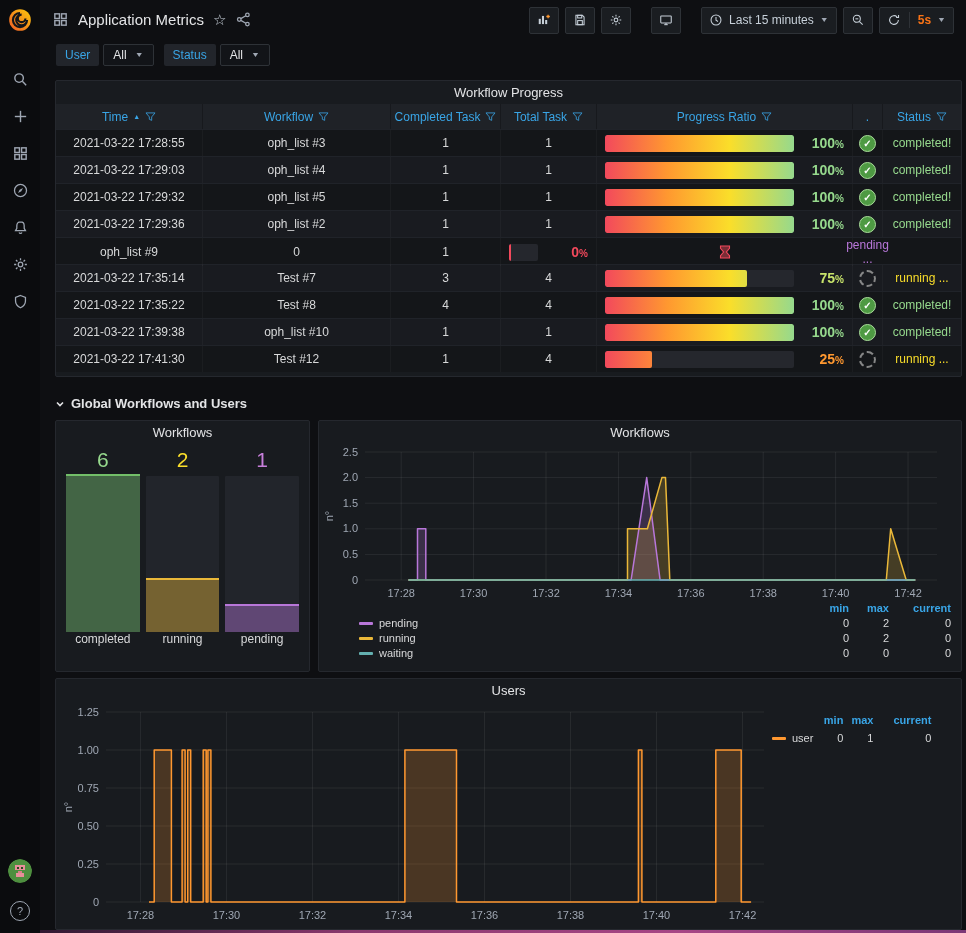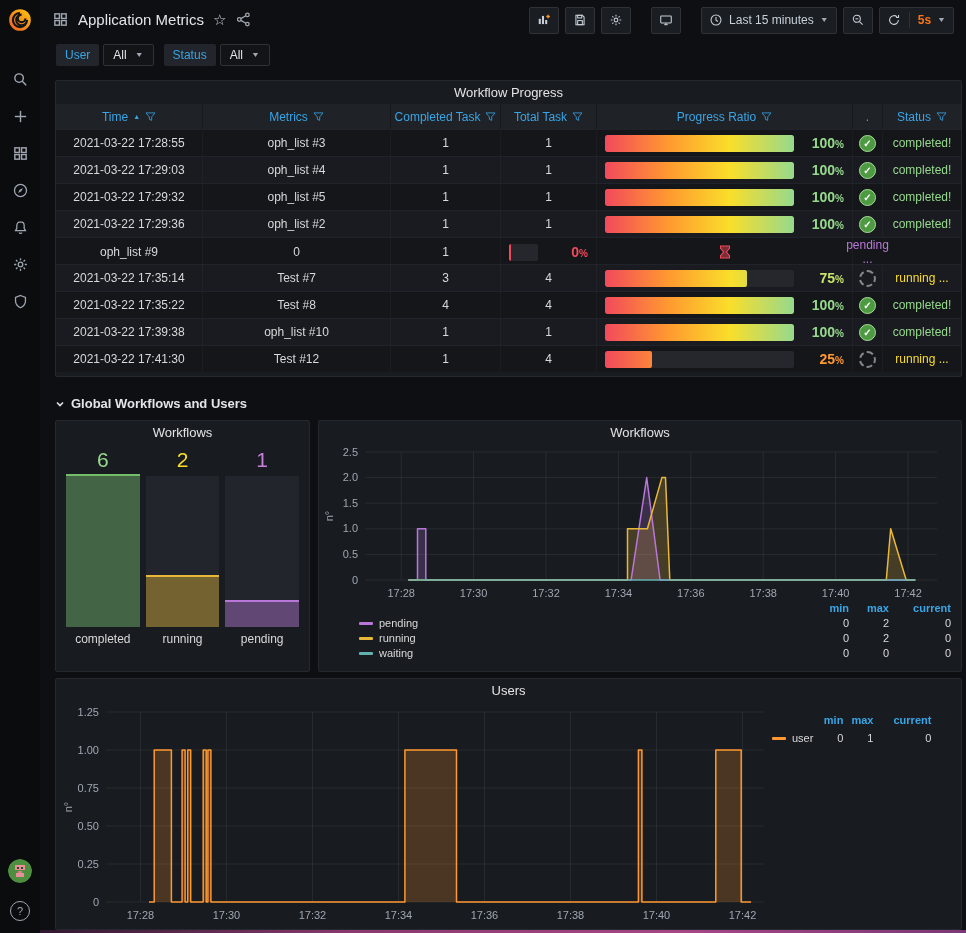"Metrics" span { text: Metrics -> Workflow }
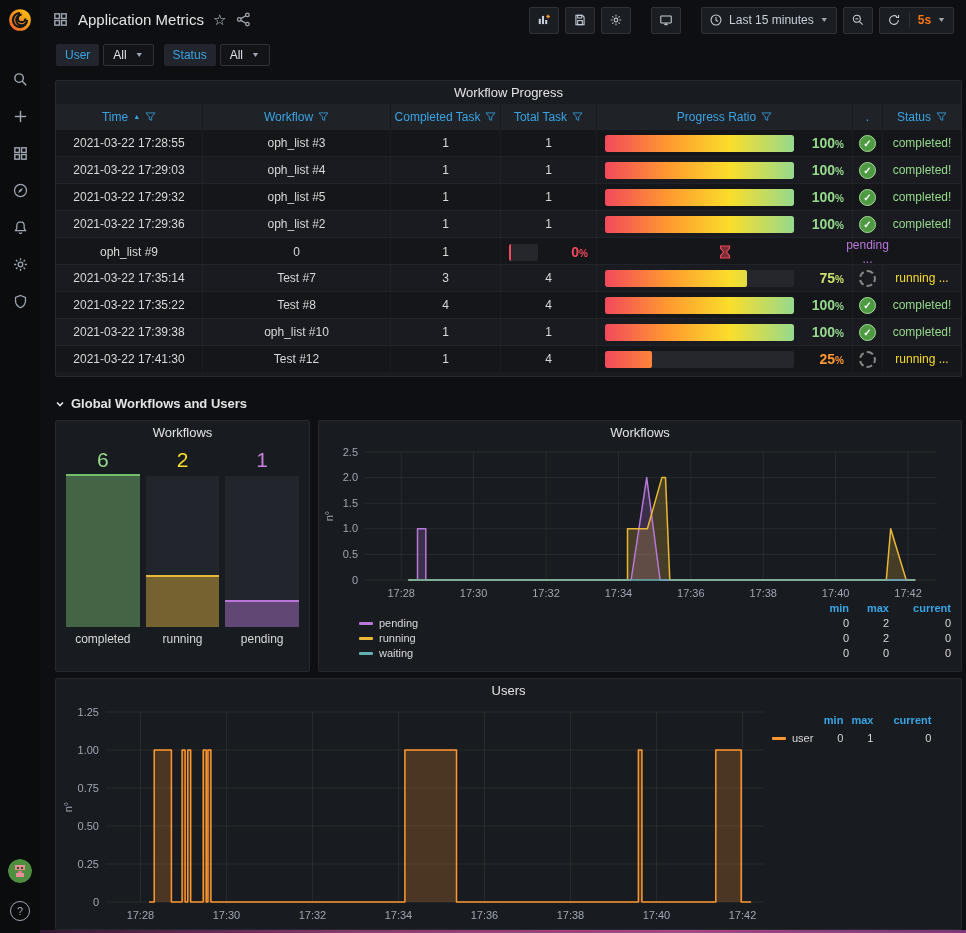"completed" .bg-label { padding-top: 5px -> 0 }
